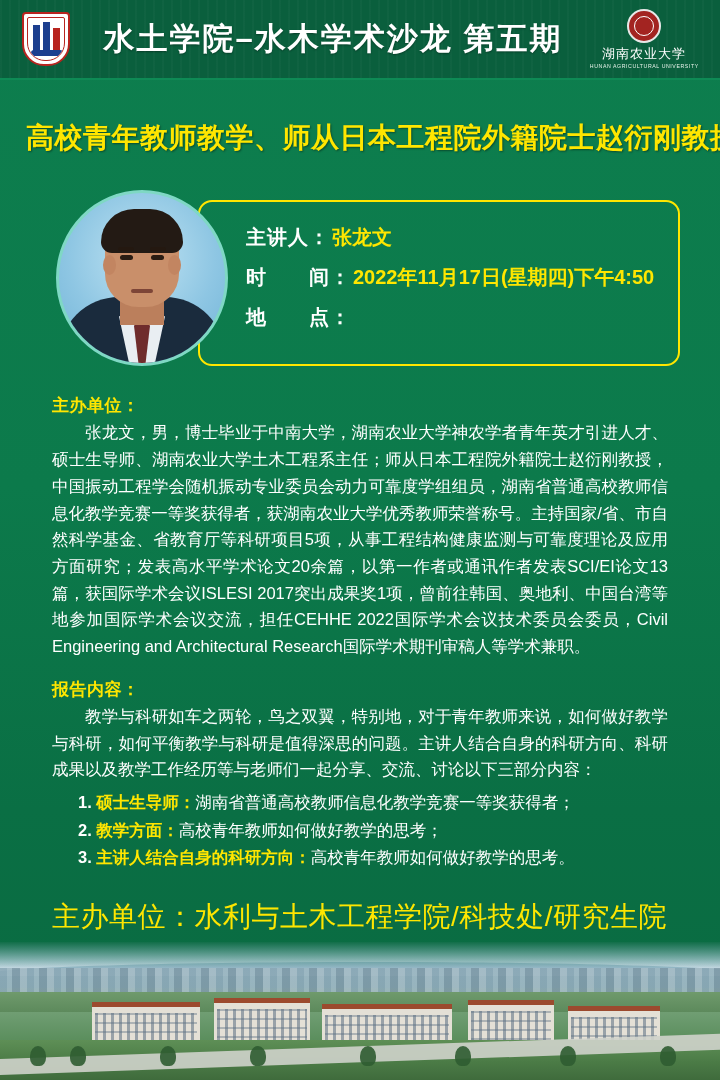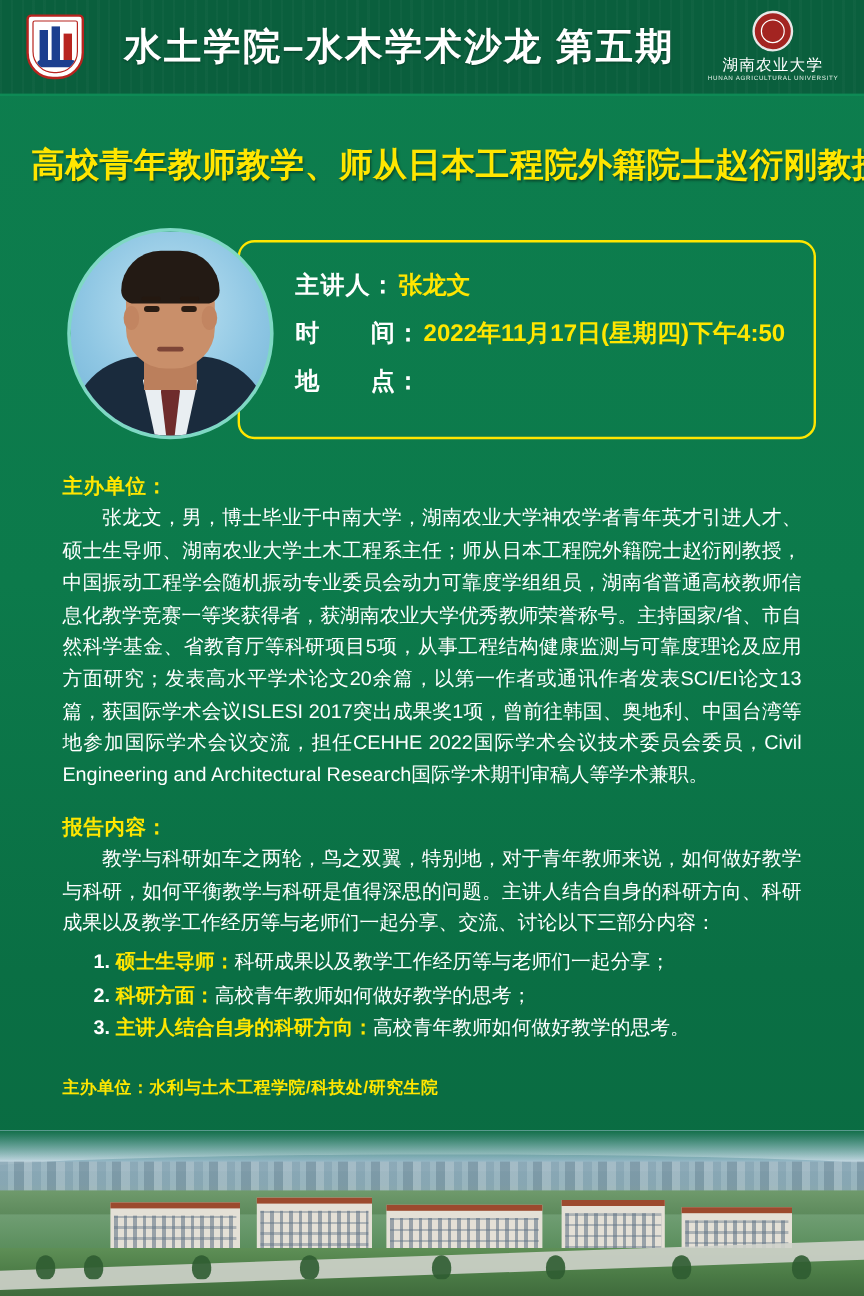"科研成果以及教学工作经历等与老师们一起分享；" span { text: 科研成果以及教学工作经历等与老师们一起分享 -> 湖南省普通高校教师信息化教学竞赛一等奖获得者 }
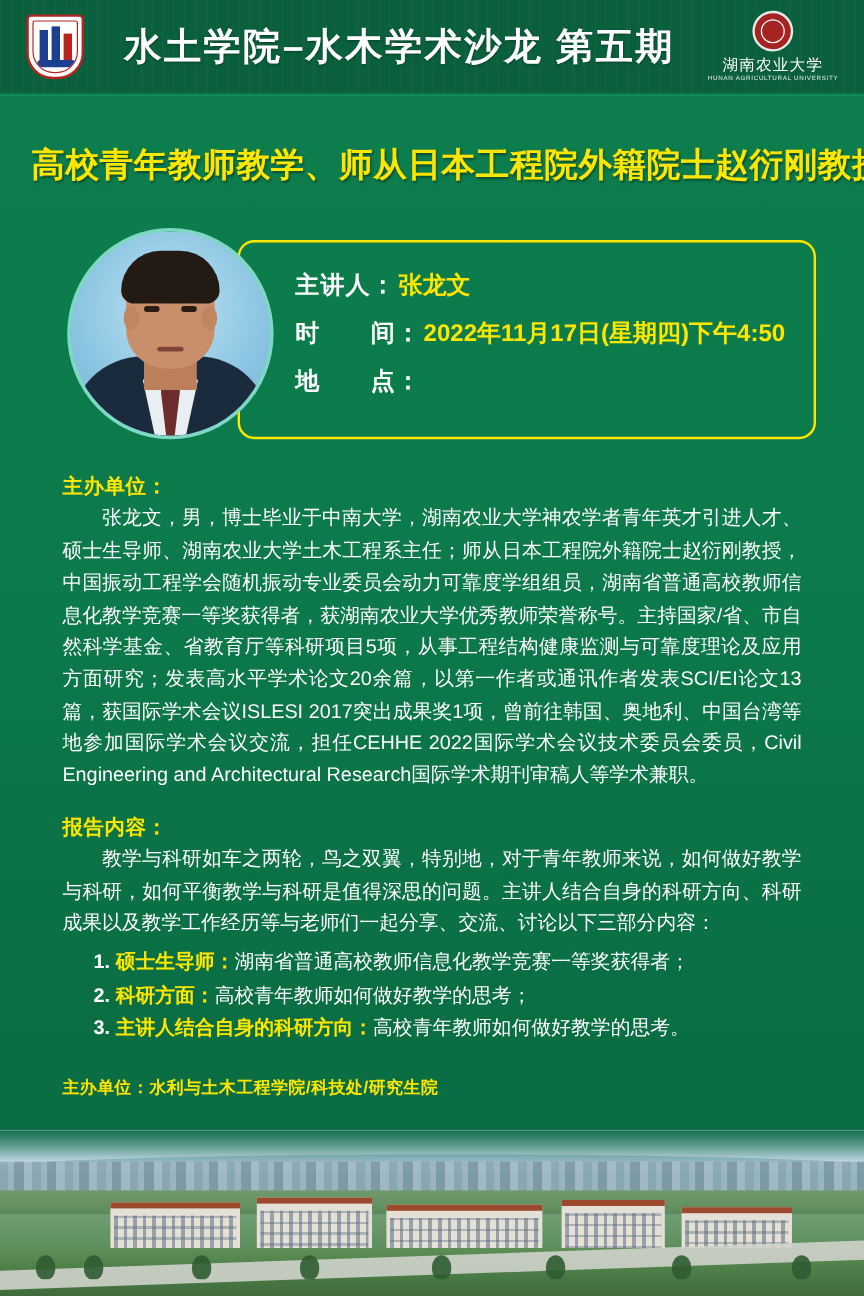"科研方面：" span.b-topic { text: 科研 -> 教学 }
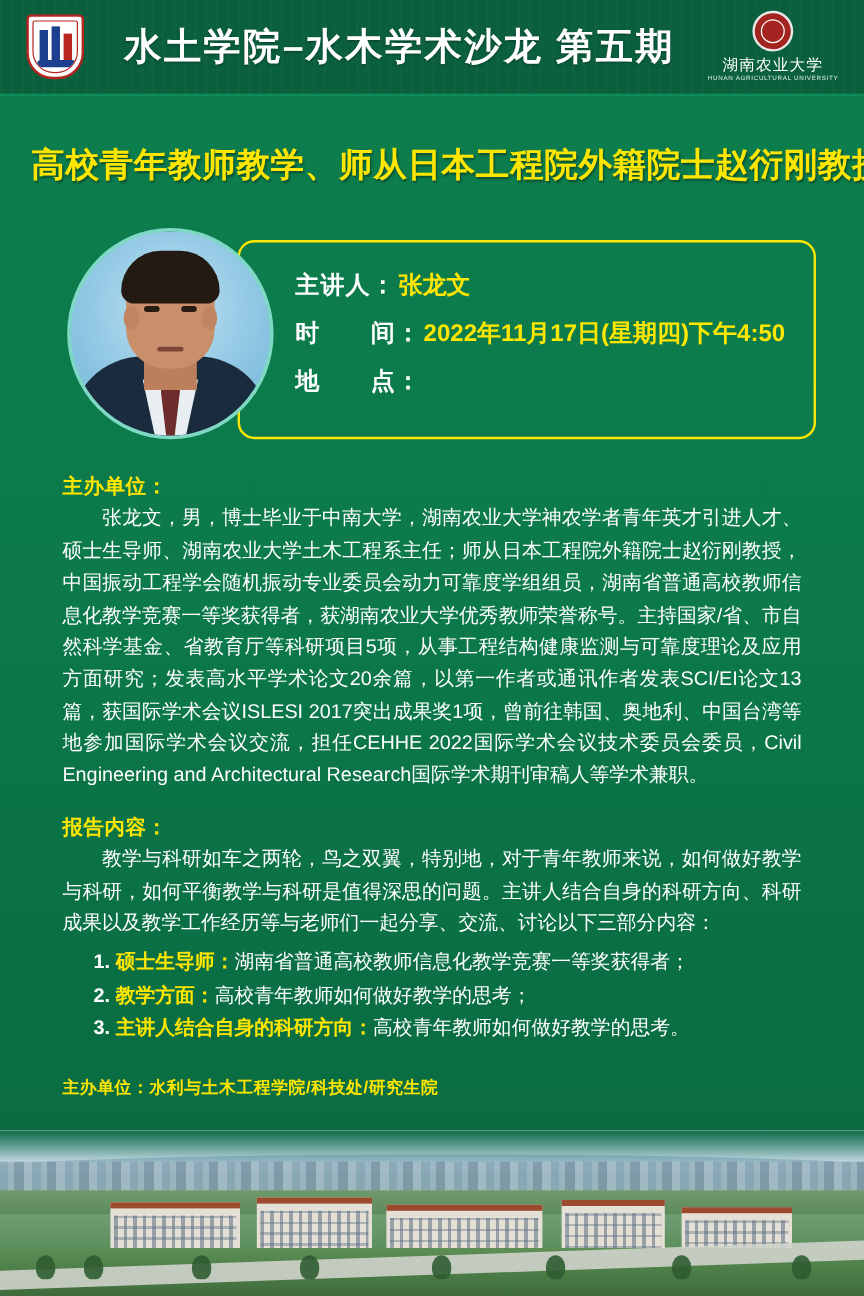"主办单位：水利与土木工程学院/科技处/研究生院" .organizer { font-size: 14px -> 28px; font-weight: bold -> normal }
